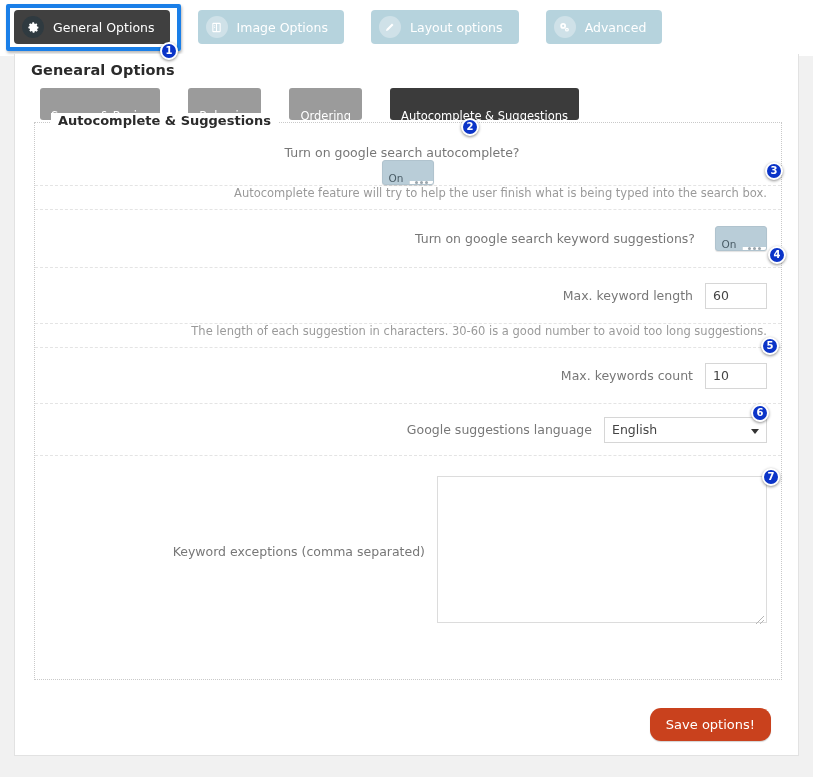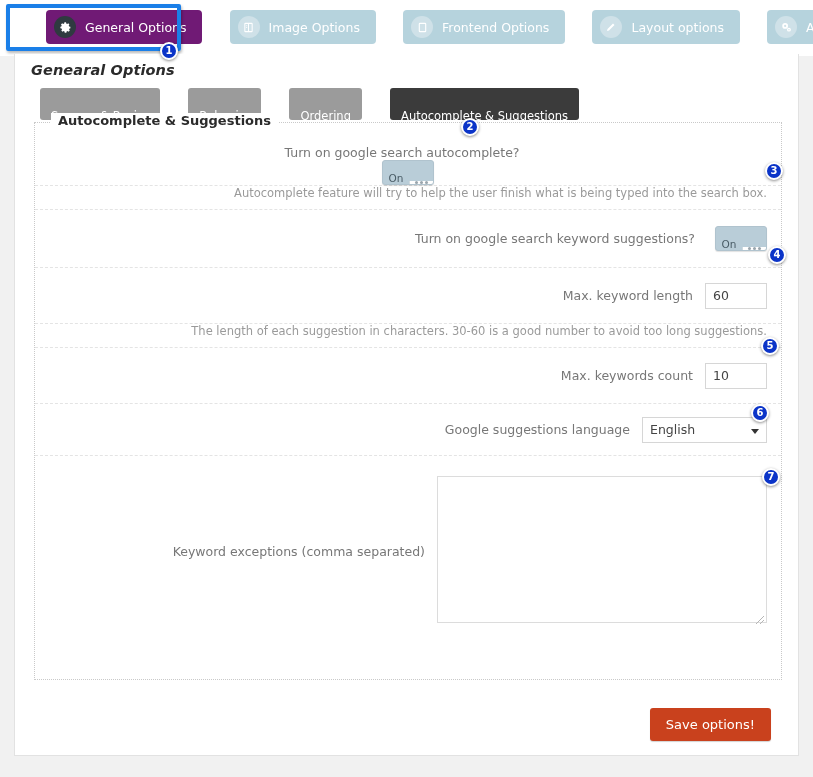"General Options" .tab.active { background: #701a75 -> #404040; margin-left: 32px -> none }
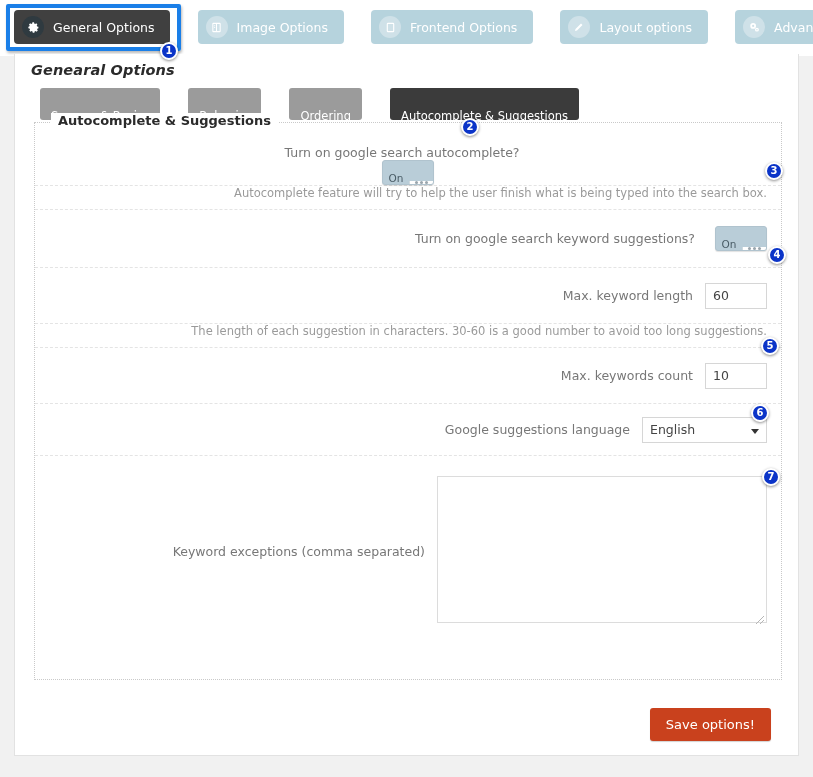"Frontend Options" div.tab { html: <div> <span> <svg> <rect></rect> </svg> </span> <span>Frontend Options</span> </div> -> none }
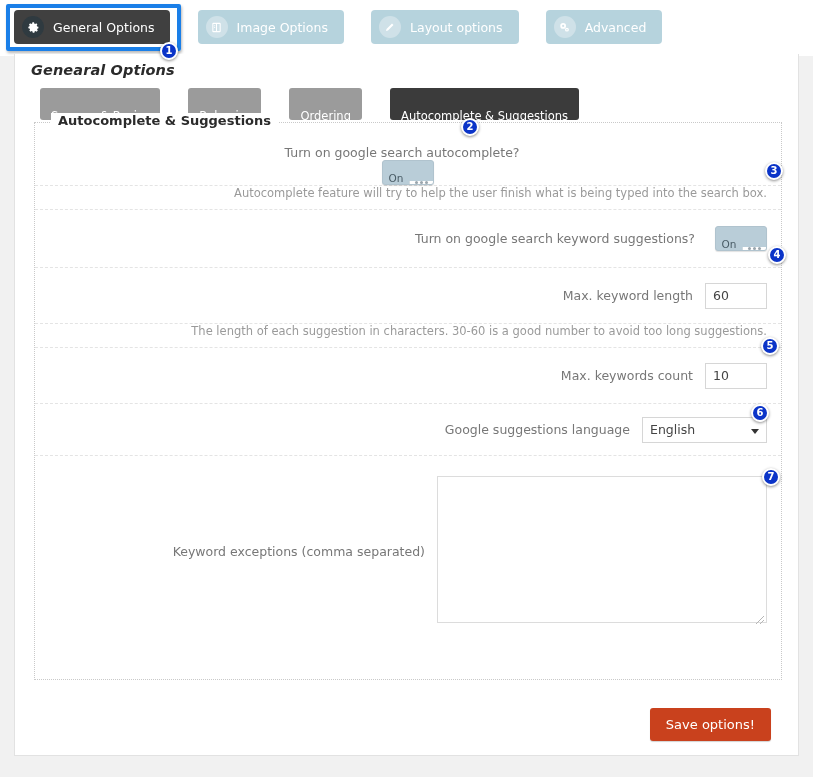"Genearal Options" .panel-title { font-style: italic -> none }
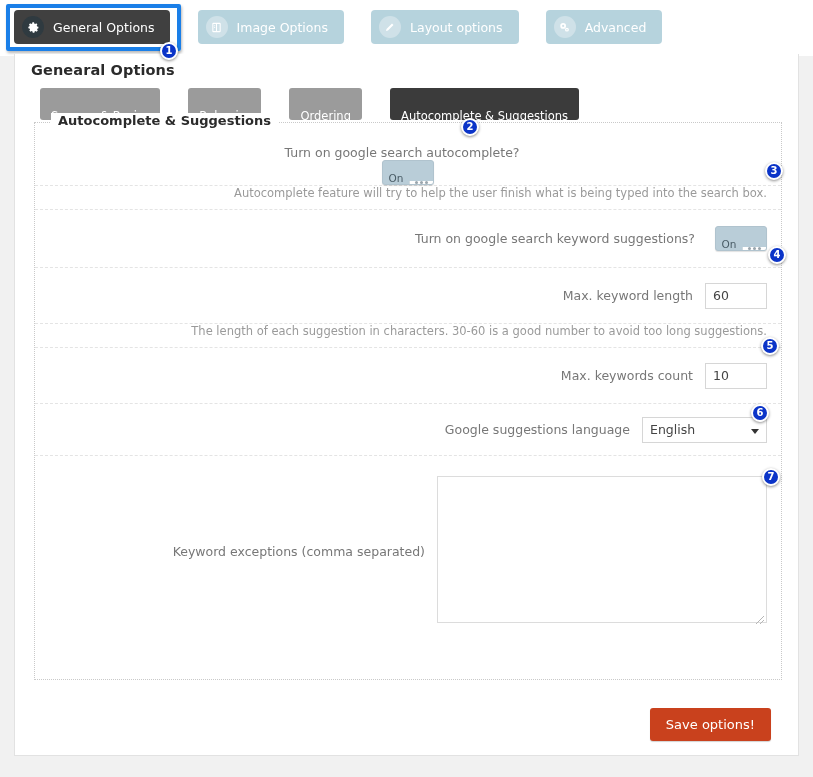"English" .sel { width: 125px -> 163px }
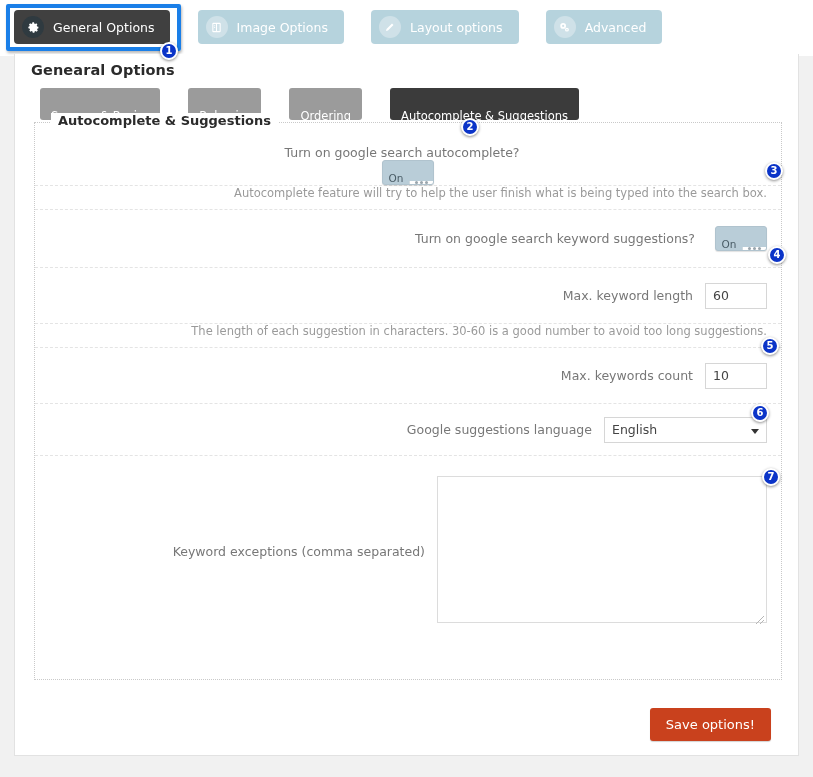"Save options!" .save-btn { border-radius: 3px -> 11px }
